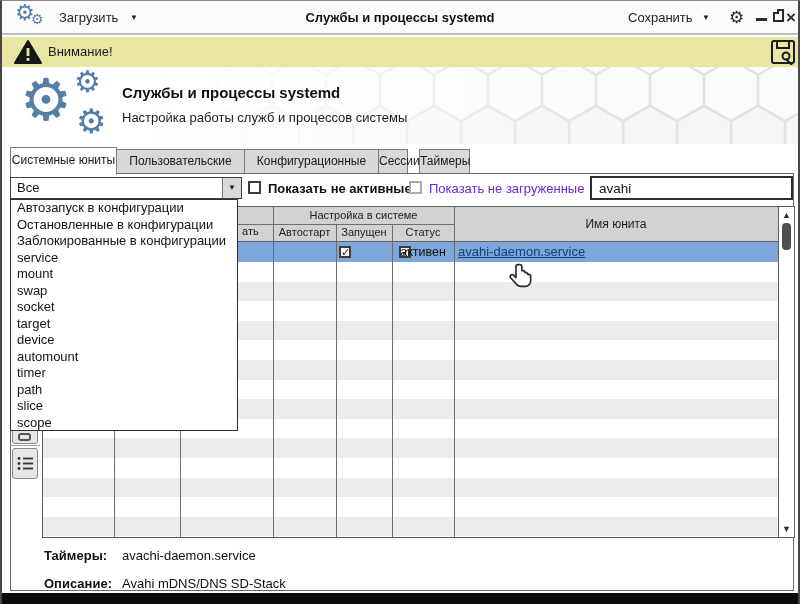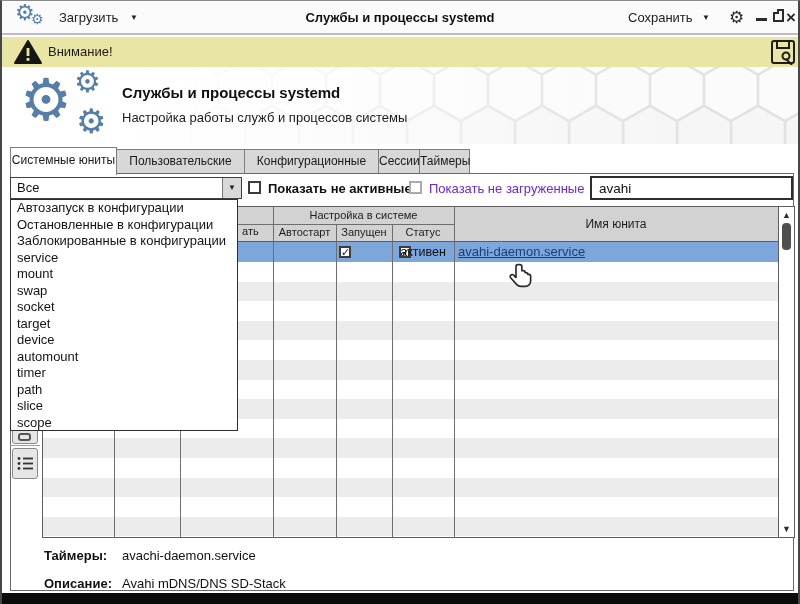"Сессии" div.tab { width: 42px -> 30px }
